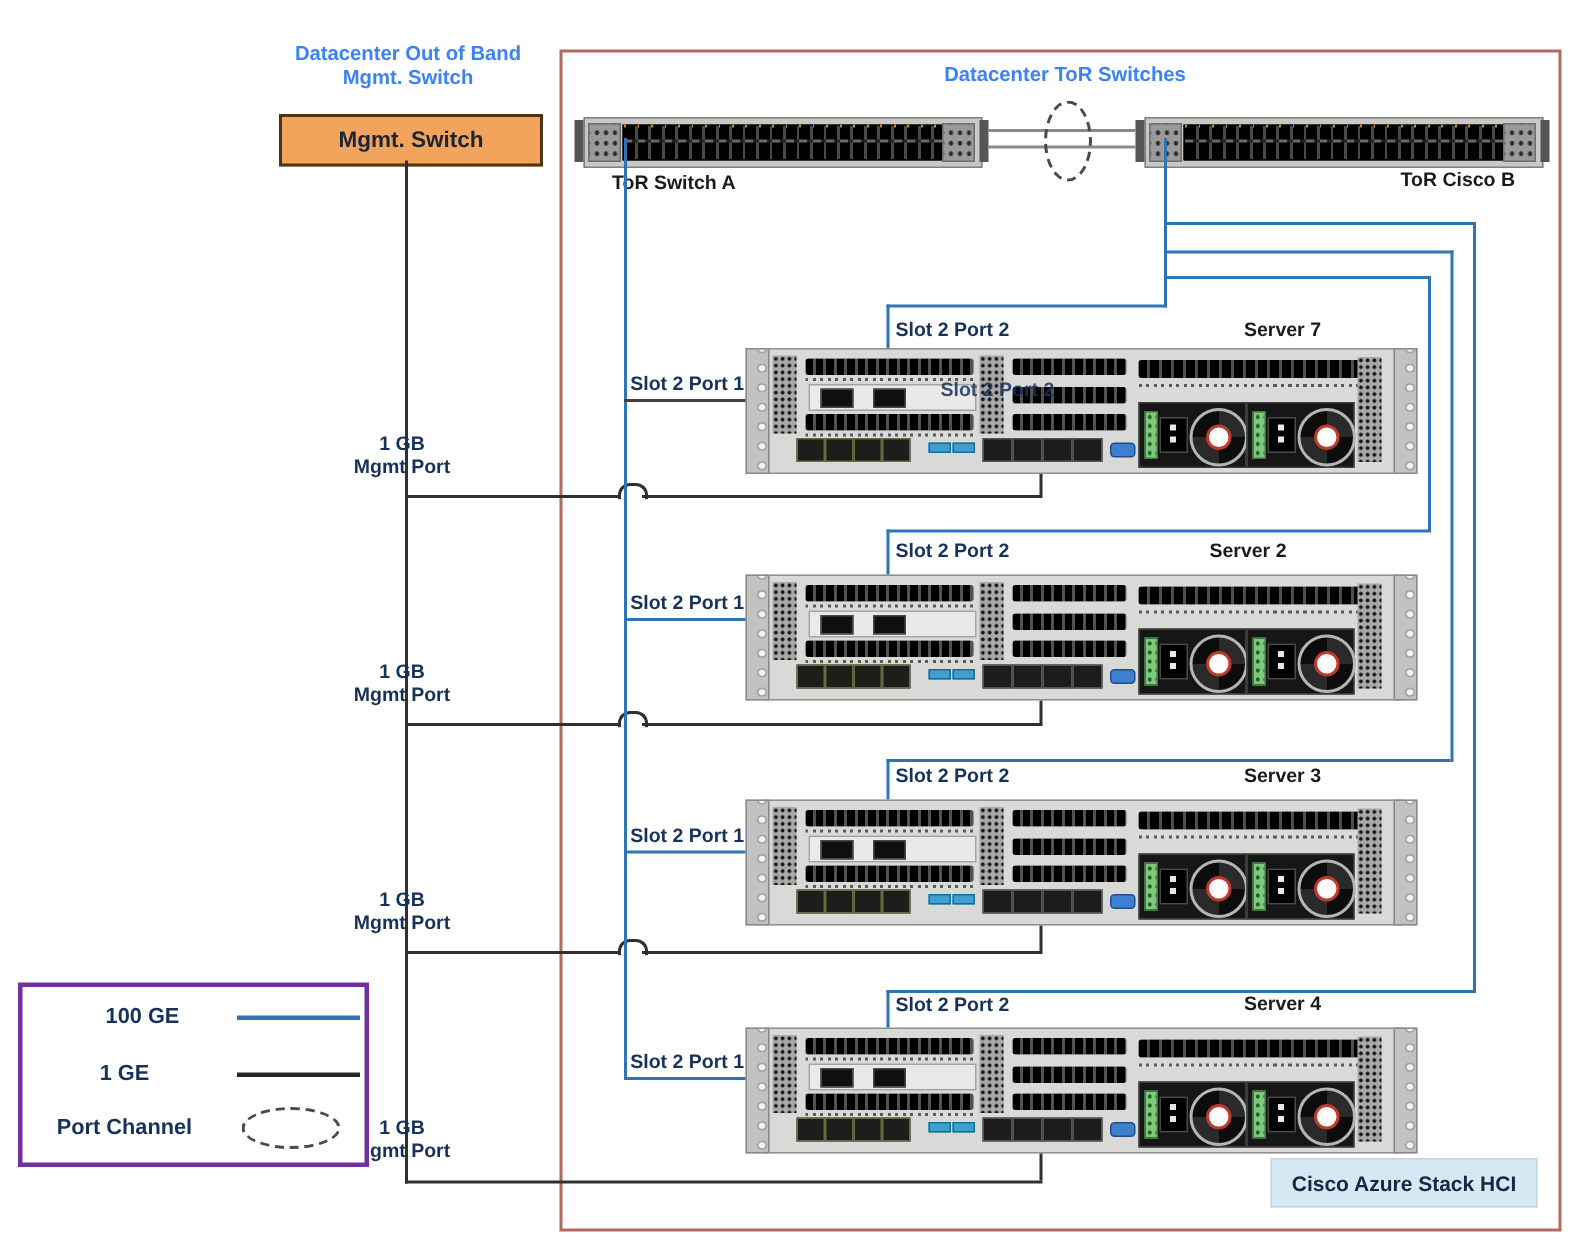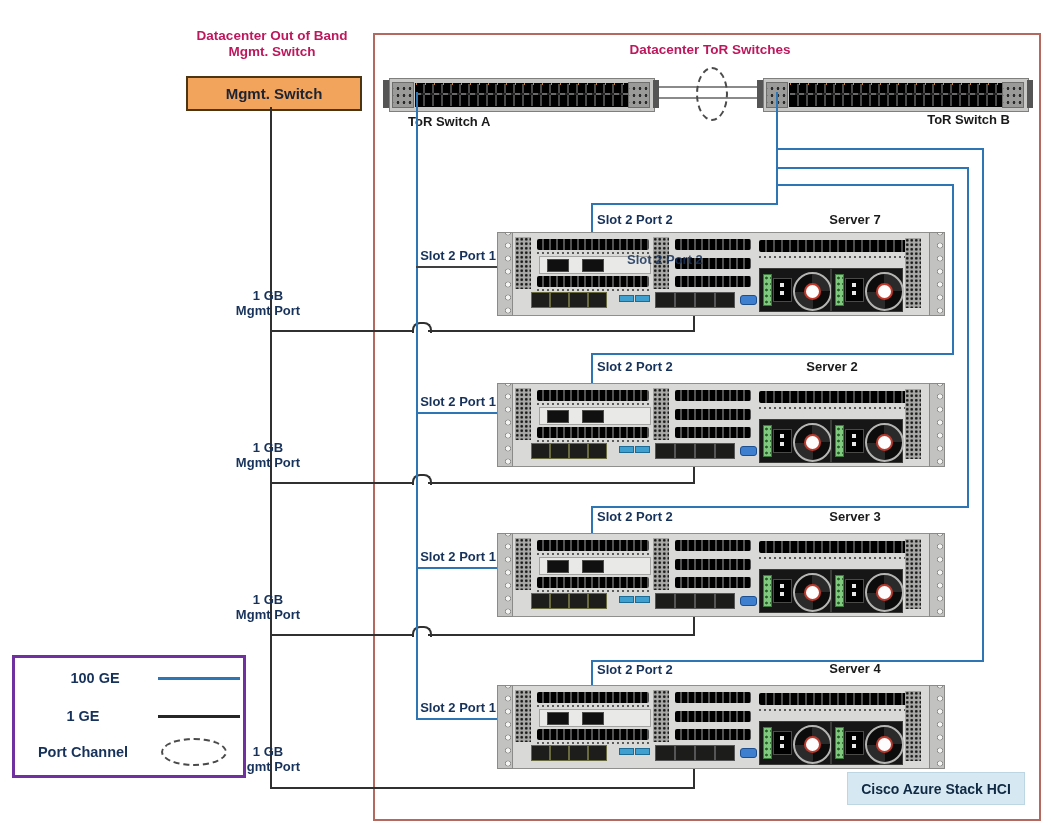"Datacenter Out of Band" .cap { color: #be185d -> #3b82f6 }
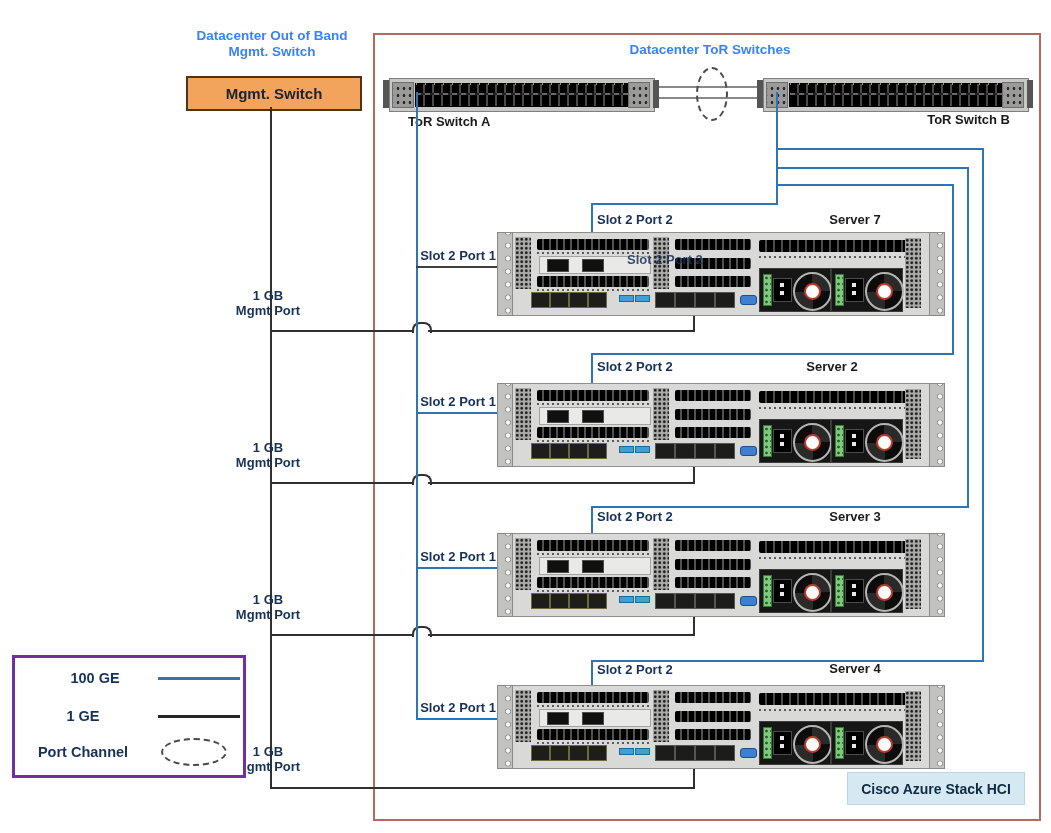"ToR Switch B" div.abs { text: Switch -> Cisco }
